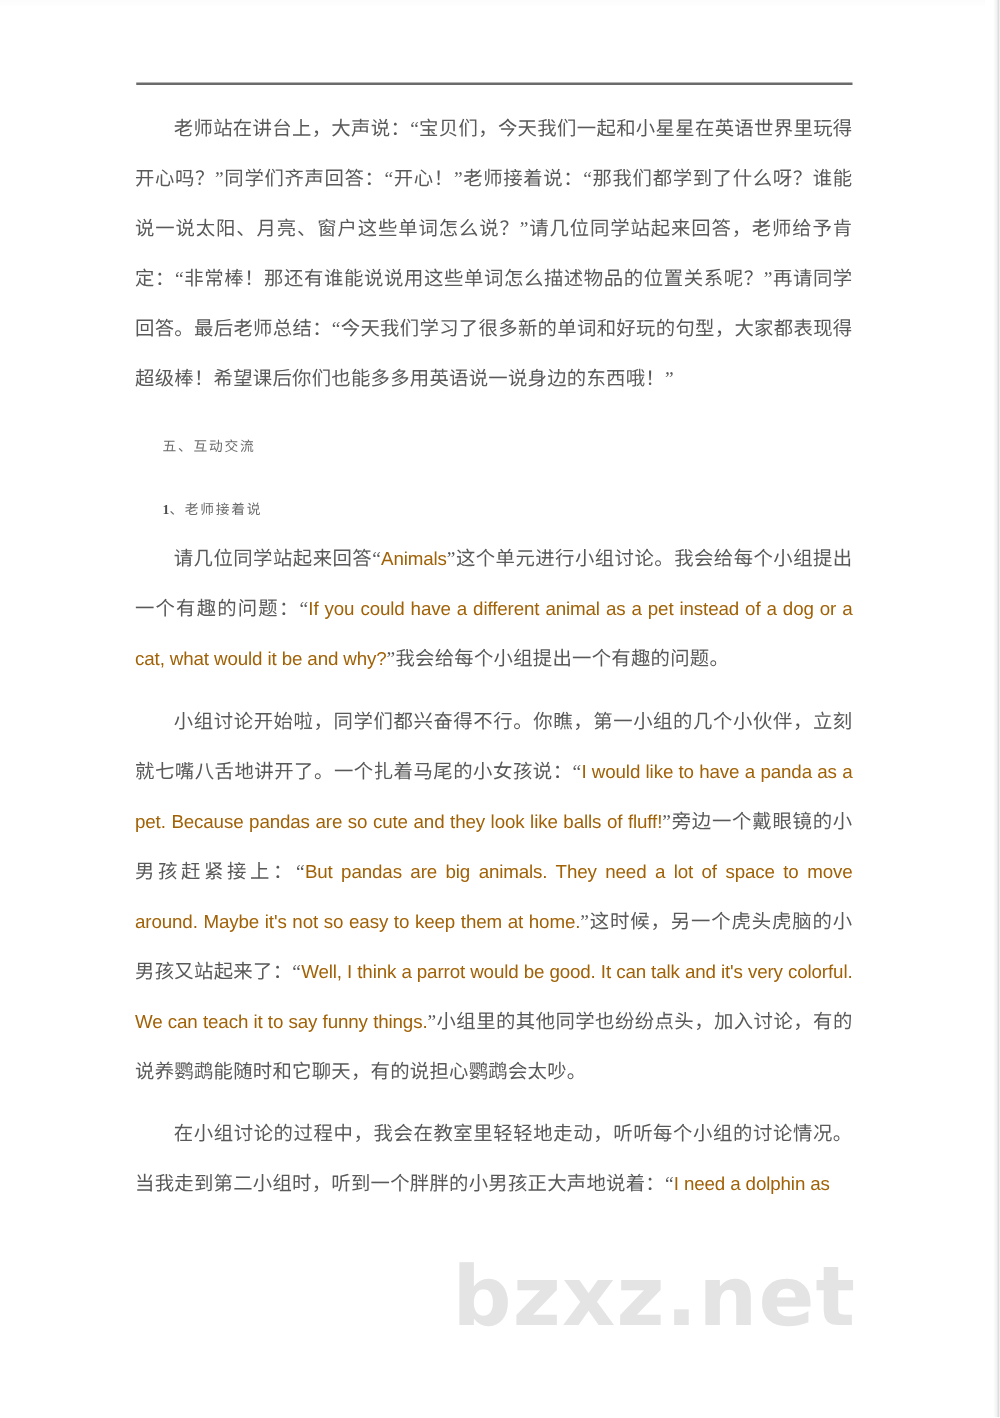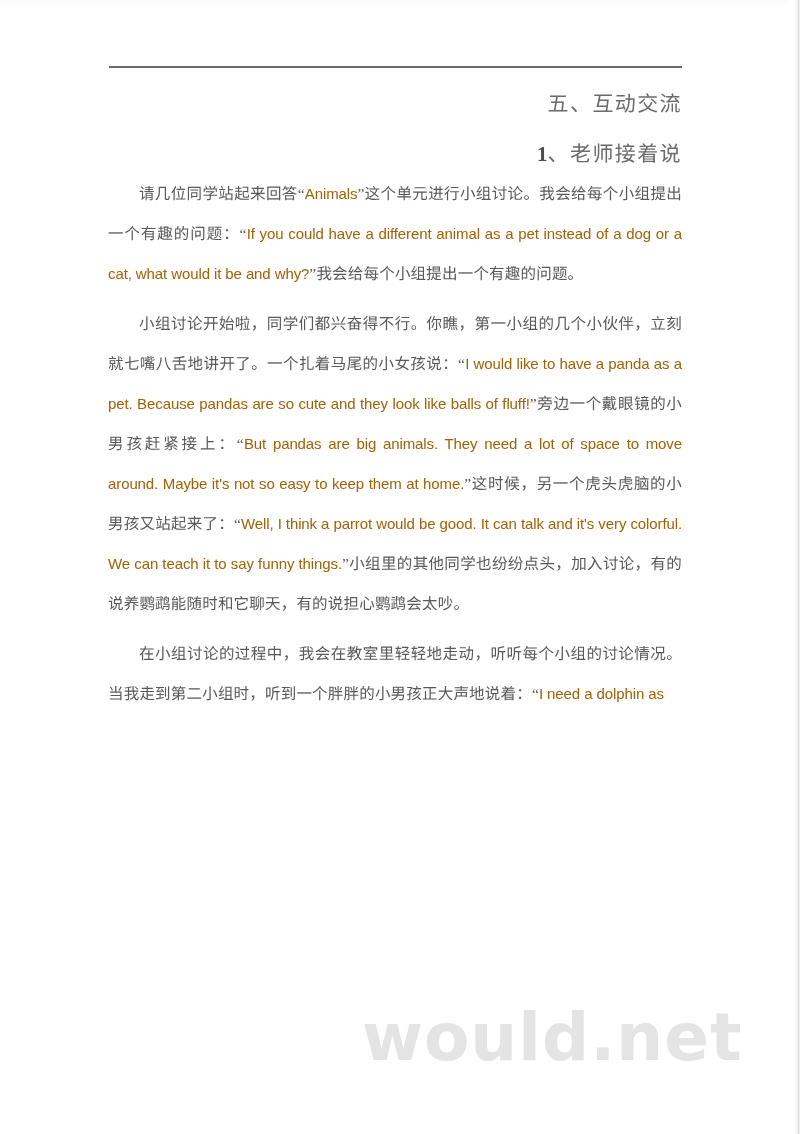"老师站在讲台上，大声说：“宝贝们，今天我们一起和小星星在英语世界里玩得开心吗？”" p.para { html: none -> <p>老师站在讲台上，大声说：“宝贝们，今天我们一起和小星星在英语世界里玩得开心吗？”同学们齐声回答：“开心！”老师接着说：“那我们都学到了什么呀？谁能说一说太阳、月亮、窗户这些单词怎么说？”请几位同学站起来回答，老师给予肯定：“非常棒！那还有谁能说说用这些单词怎么描述物品的位置关系呢？”再请同学回答。最后老师总结：“今天我们学习了很多新的单词和好玩的句型，大家都表现得超级棒！希望课后你们也能多多用英语说一说身边的东西哦！”</p> }
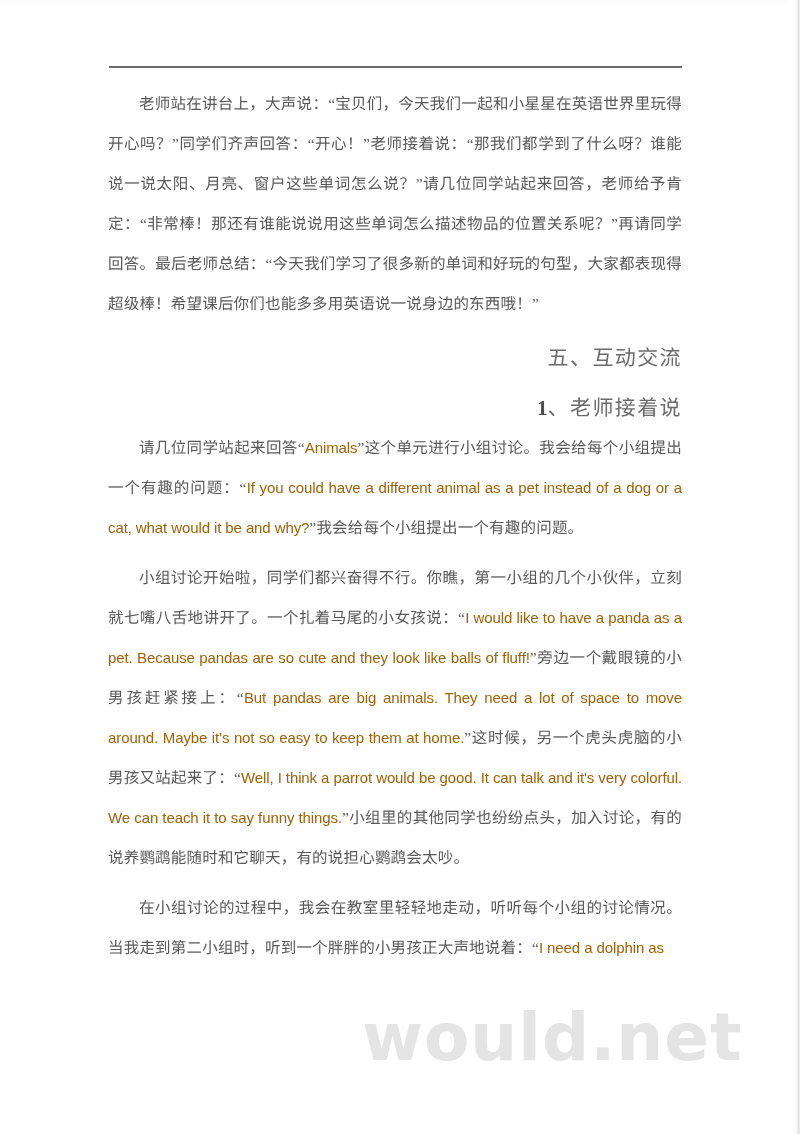"五、互动交流" h2.heading, h3.heading { font-size: 21px -> 11px; text-align: right -> none }
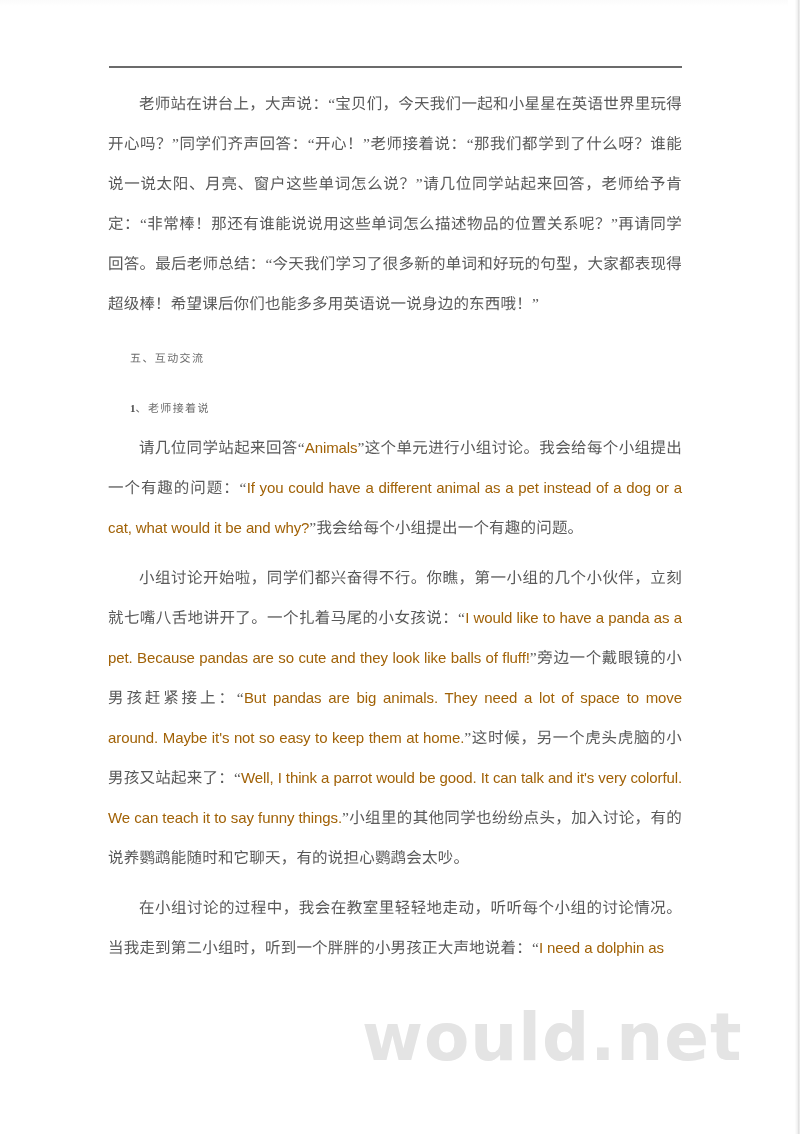"would.net" div.watermark { text: would.net -> bzxz.net }
